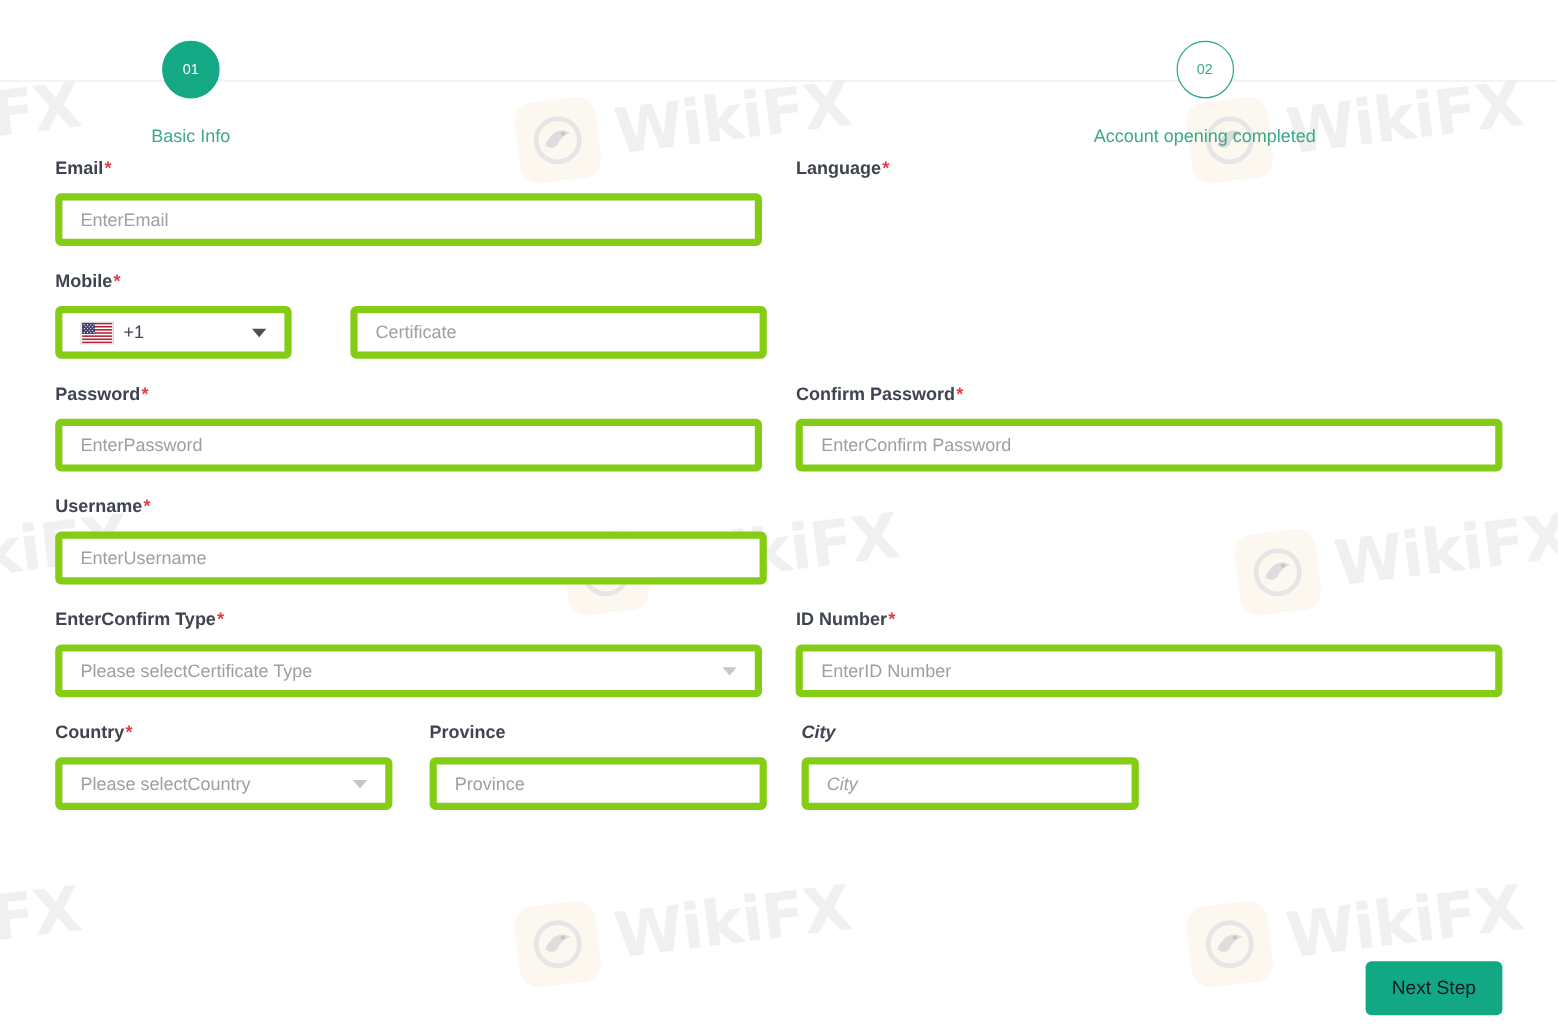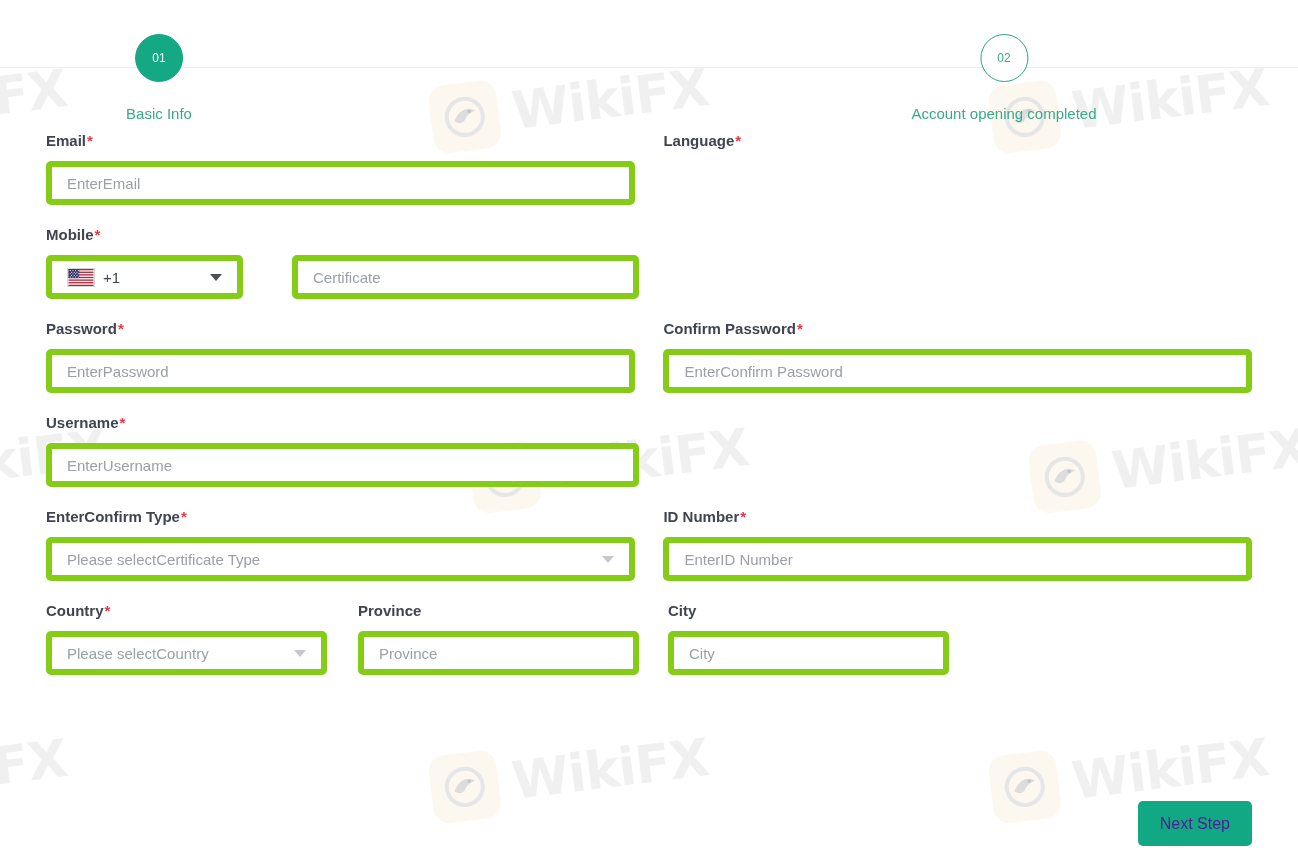"City" div.field { font-style: none -> italic }
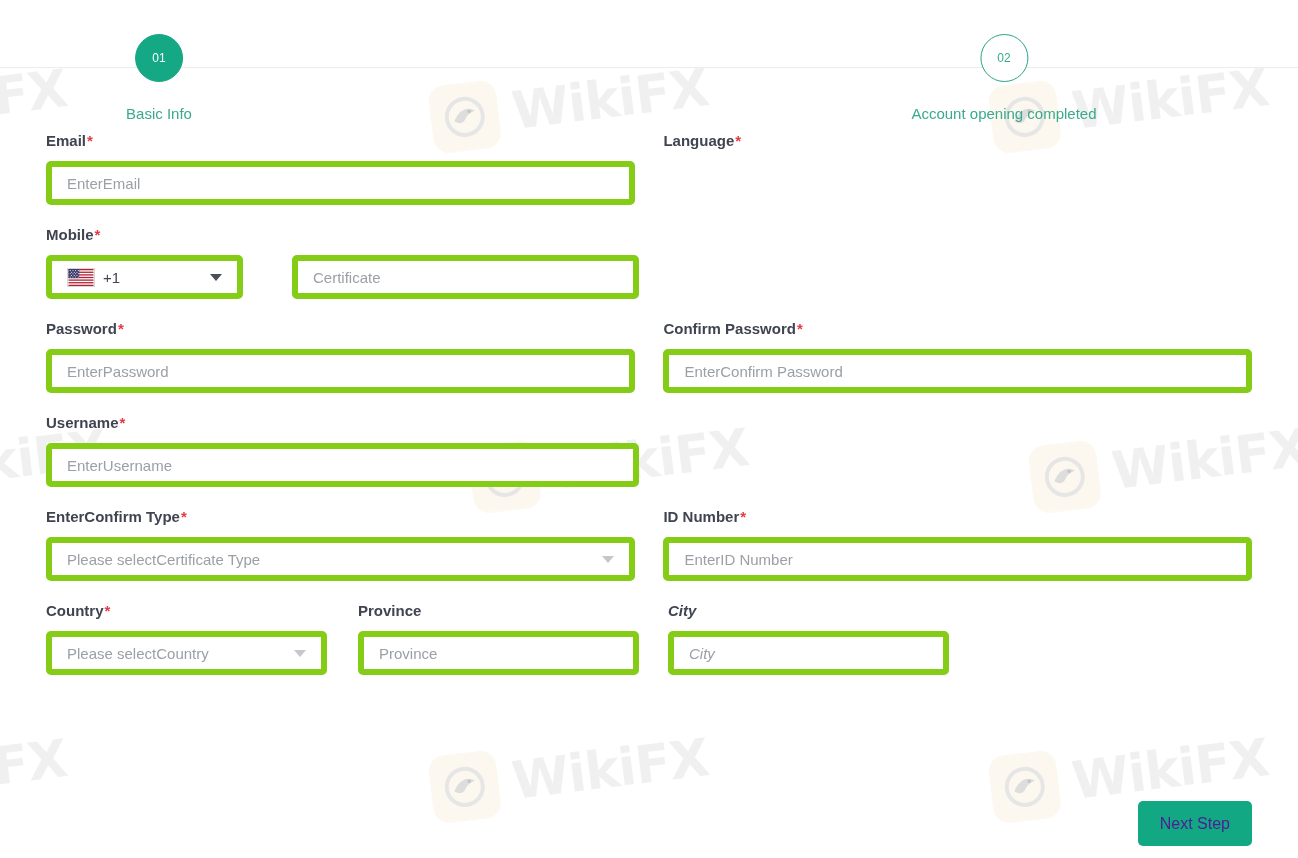"Next Step" #next-step-button { color: #4c1d95 -> #0f172a }
